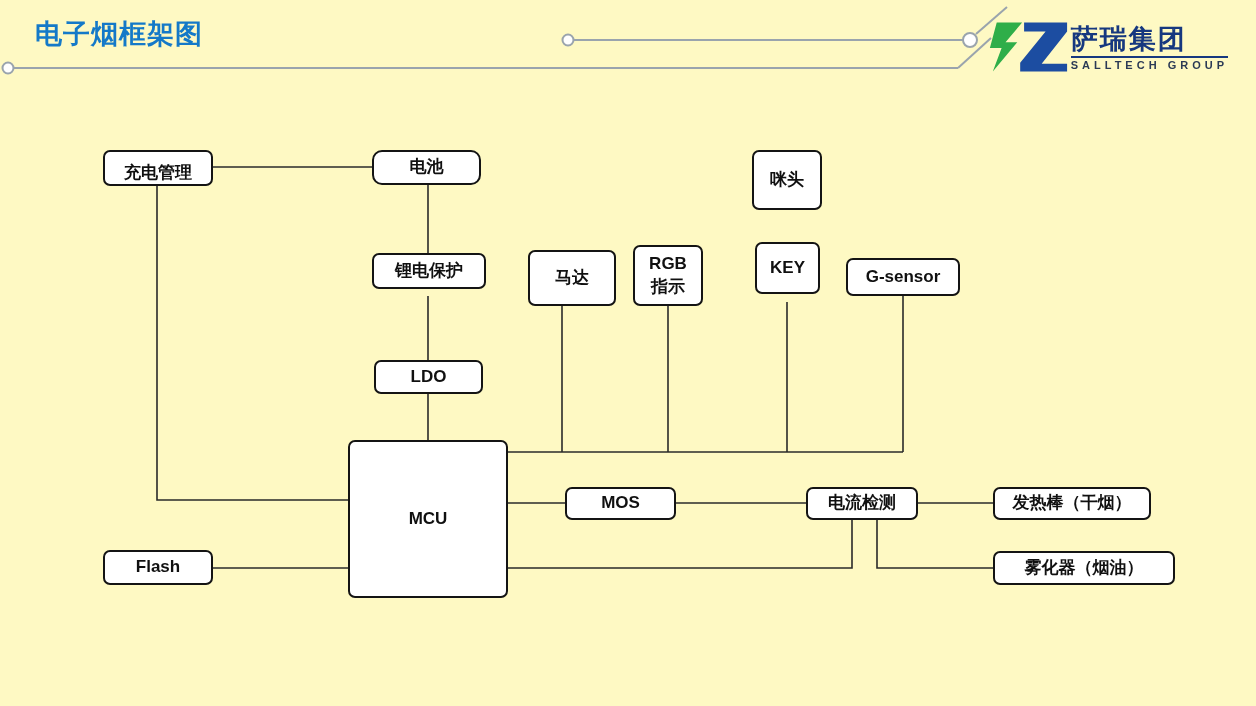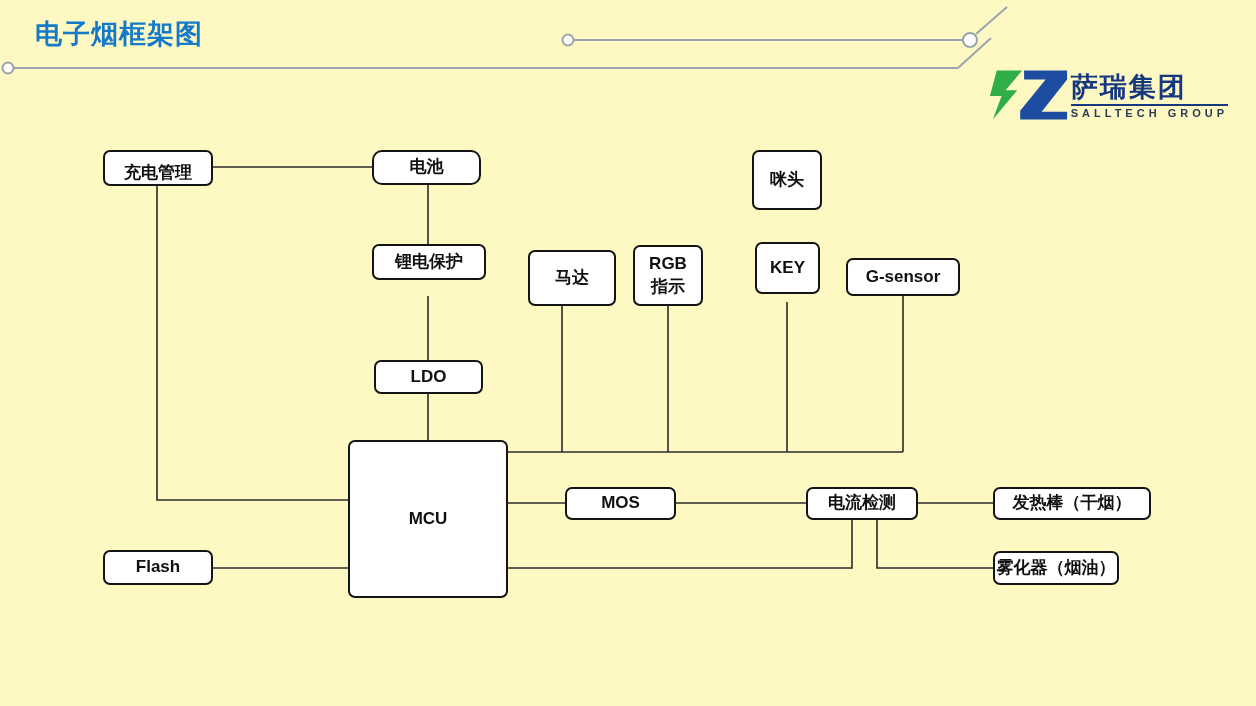"萨瑞集团" .logo { margin-top: 48px -> none }
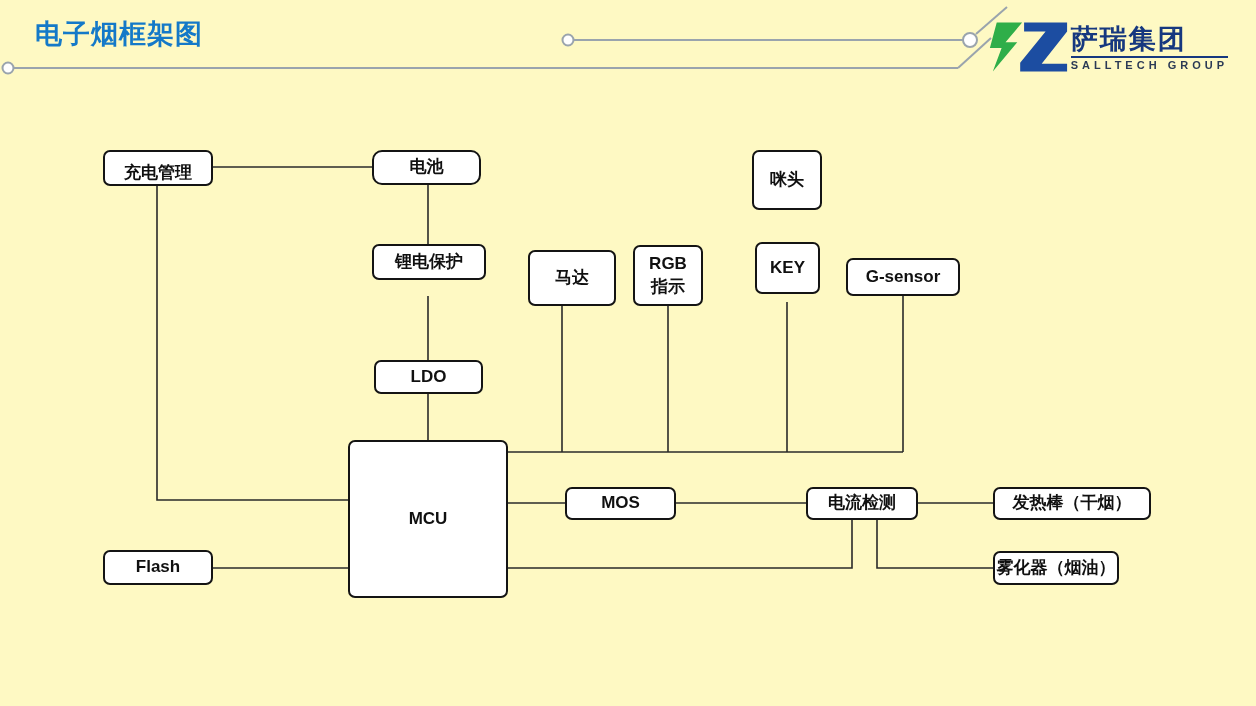"锂电保护" div.node { top: 244px -> 253px }
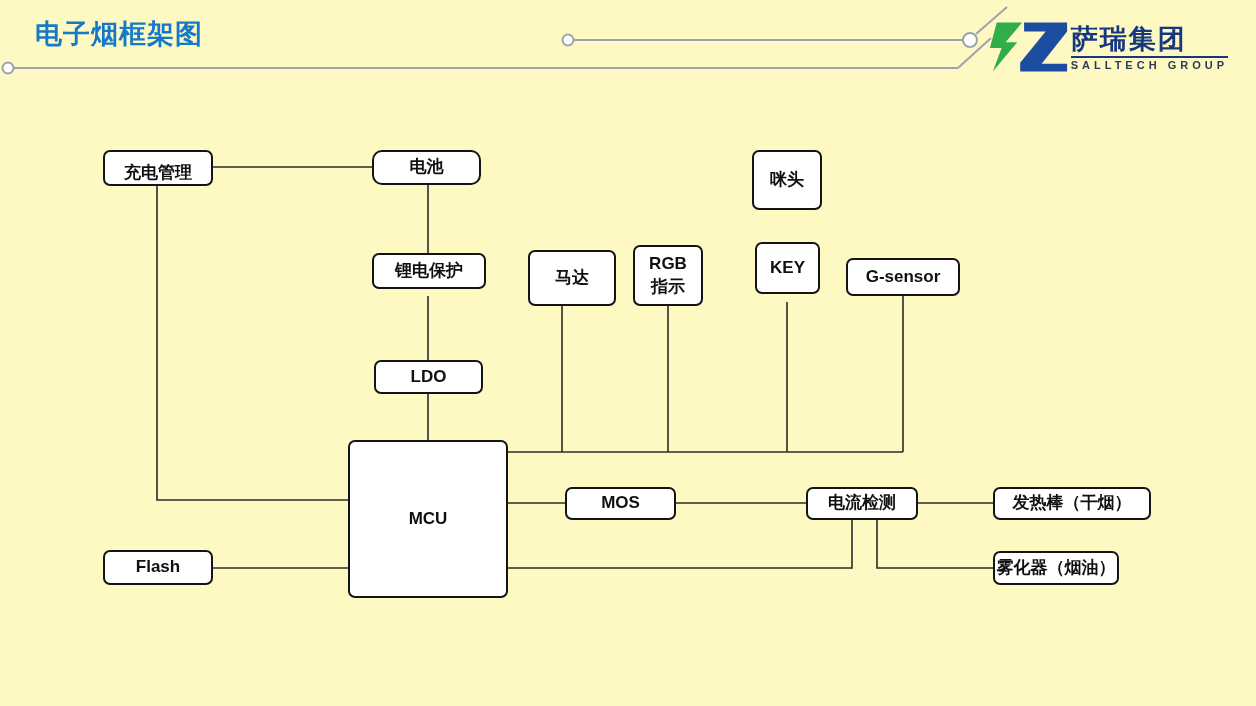"雾化器（烟油）" div.node { width: 126px -> 182px }
